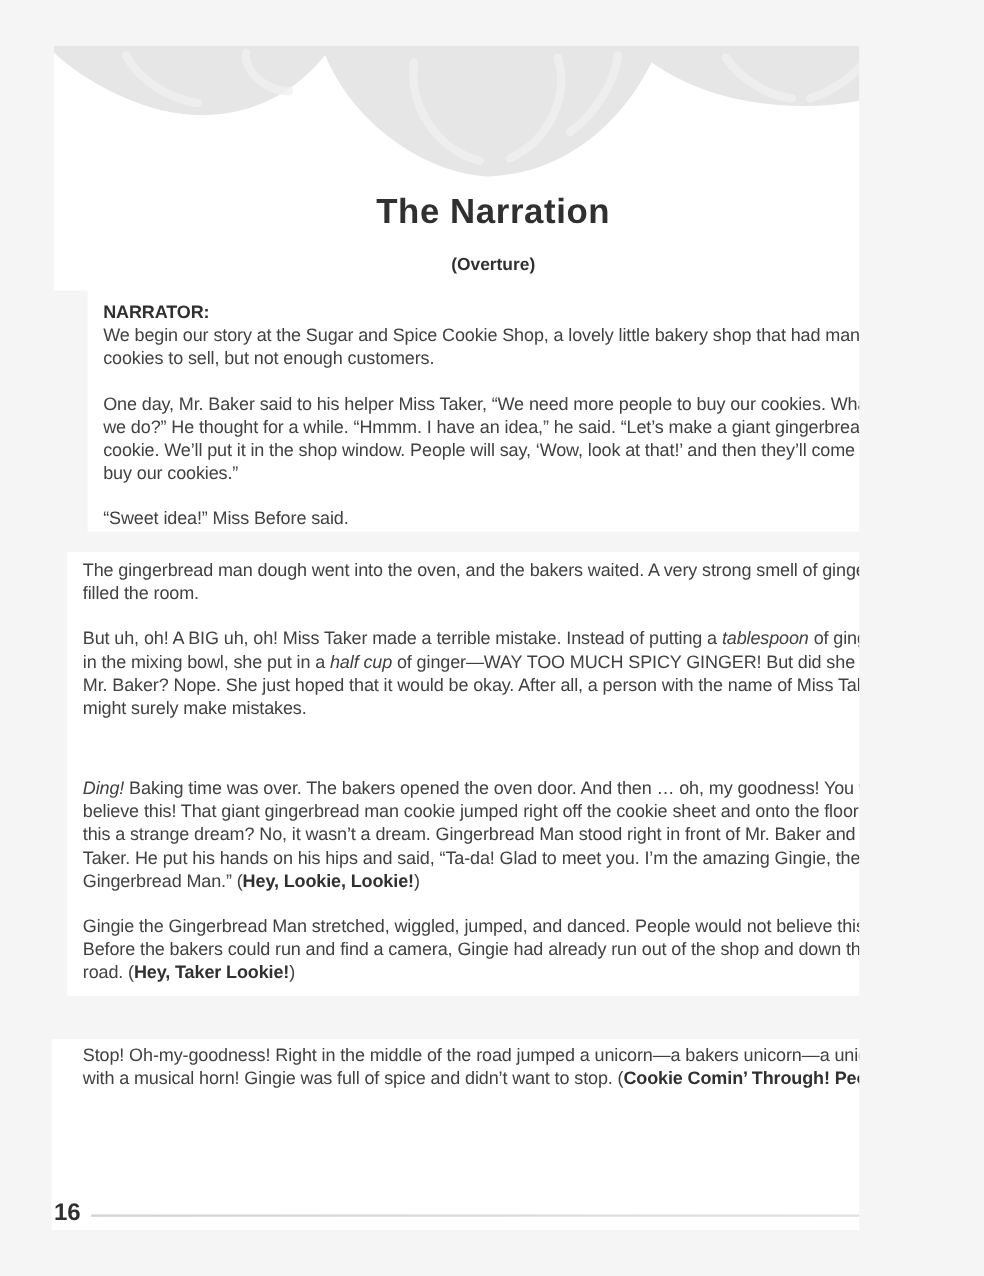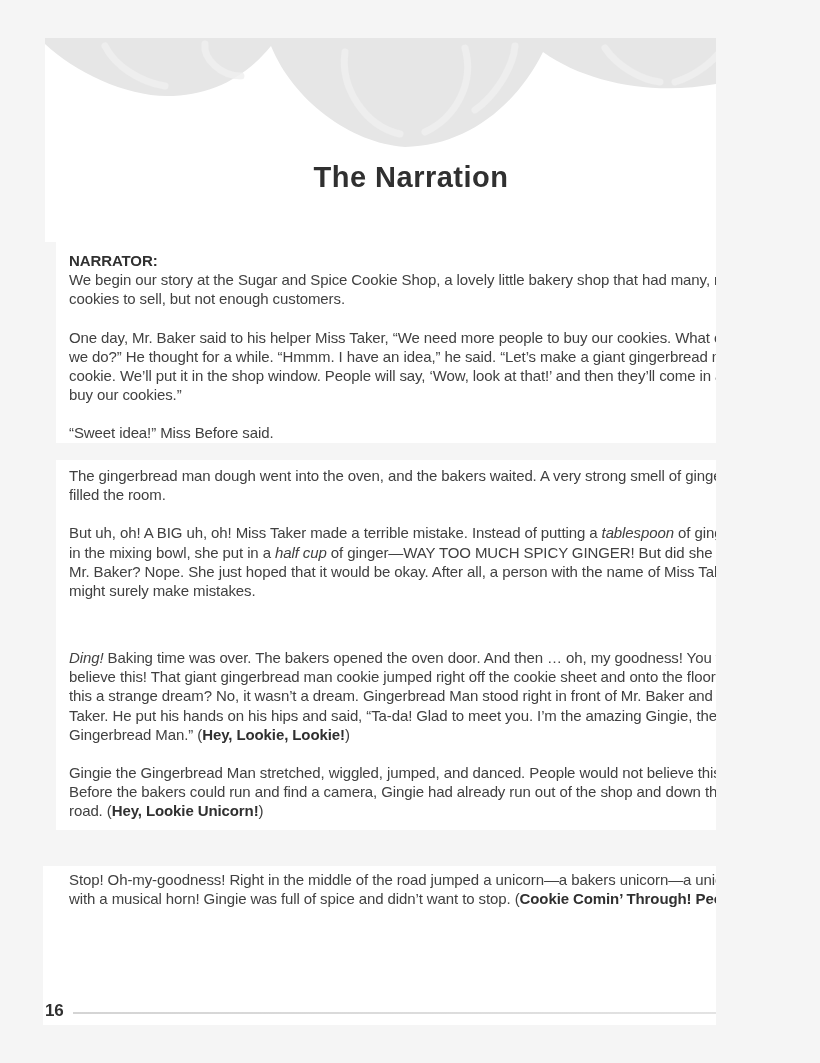"(Overture)" div.doc-subtitle { html: none -> <div>(Overture)</div> }
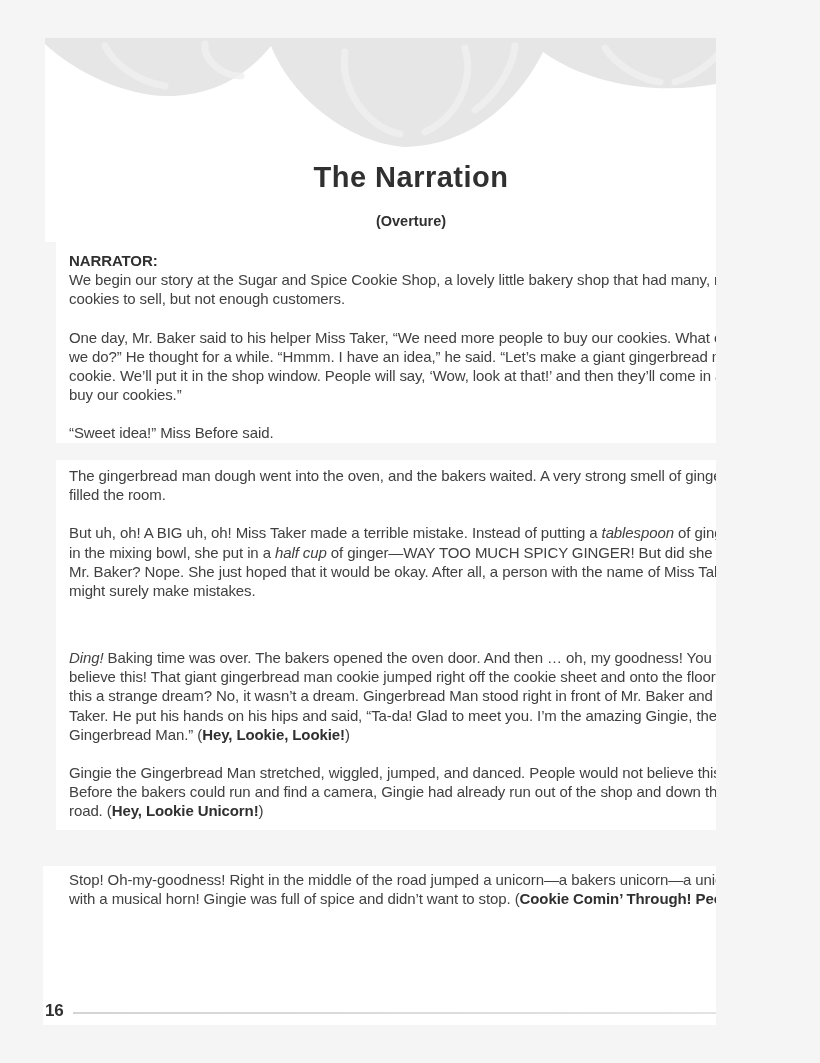"NARRATOR:" .p-a { left: 56px -> 73px }
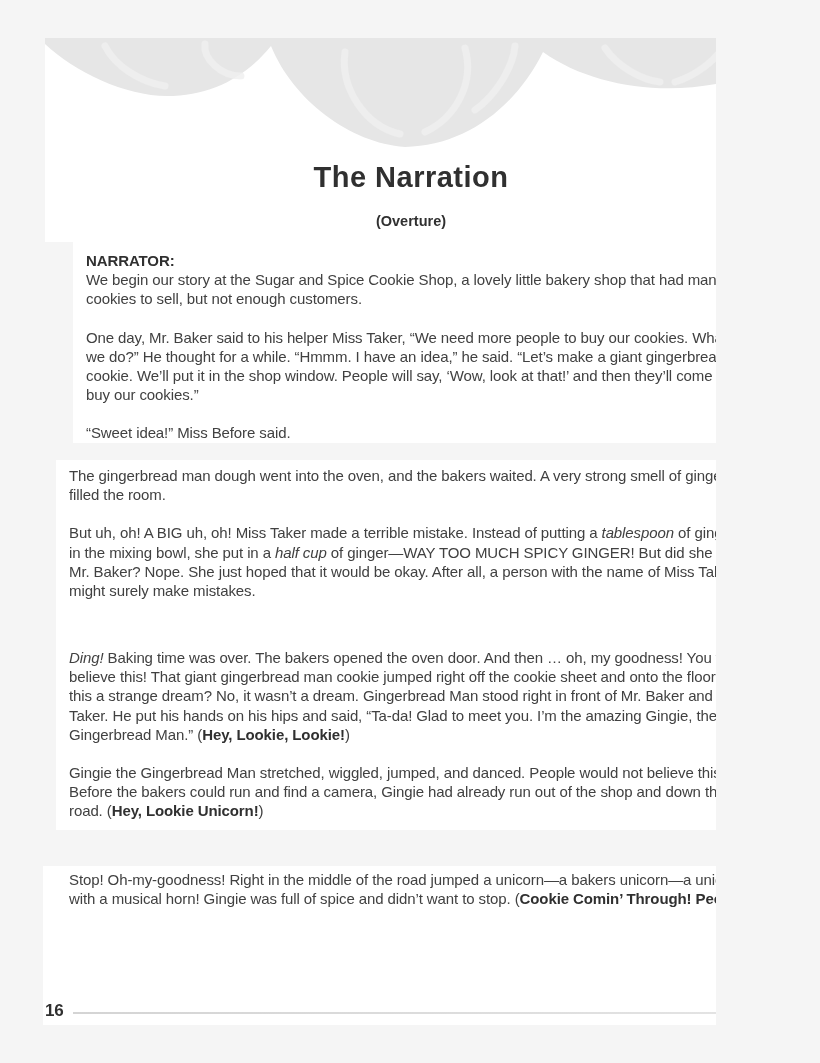"Hey, Lookie Unicorn!" b { text: Lookie Unicorn -> Taker Lookie }
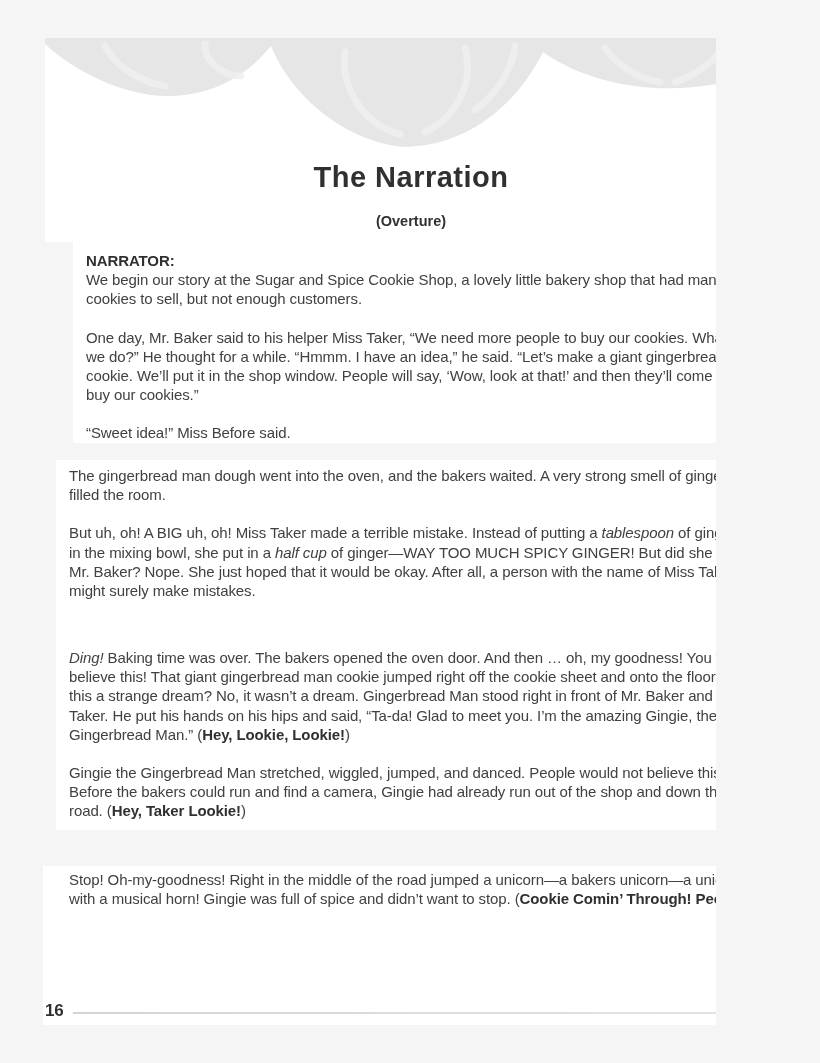"16" .page-number { font-size: 17px -> 20px }
